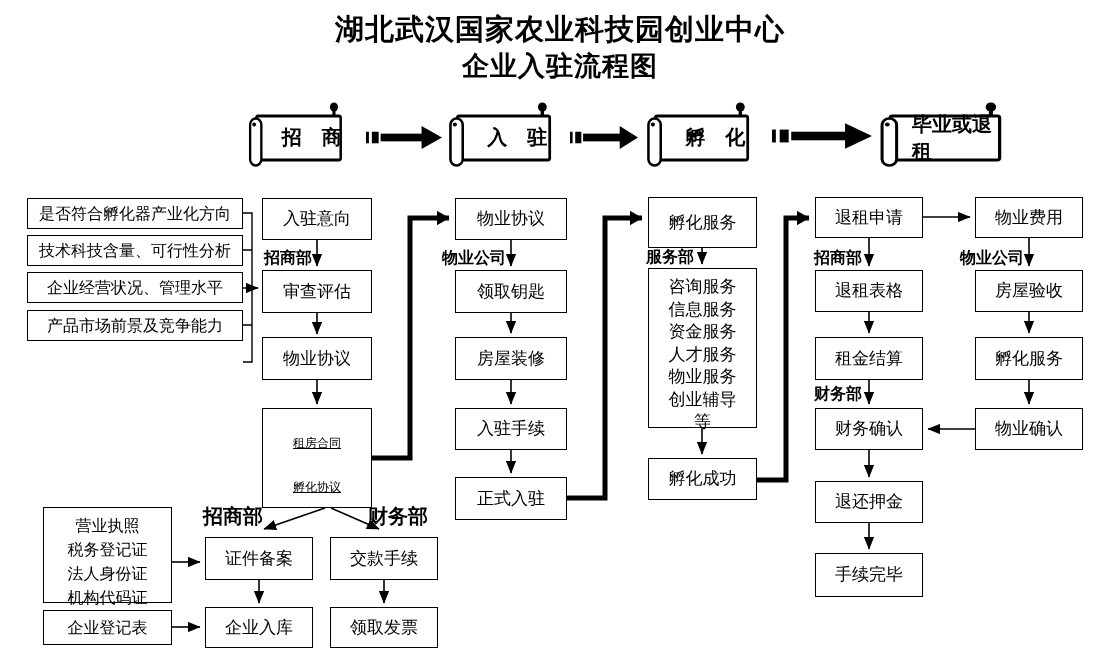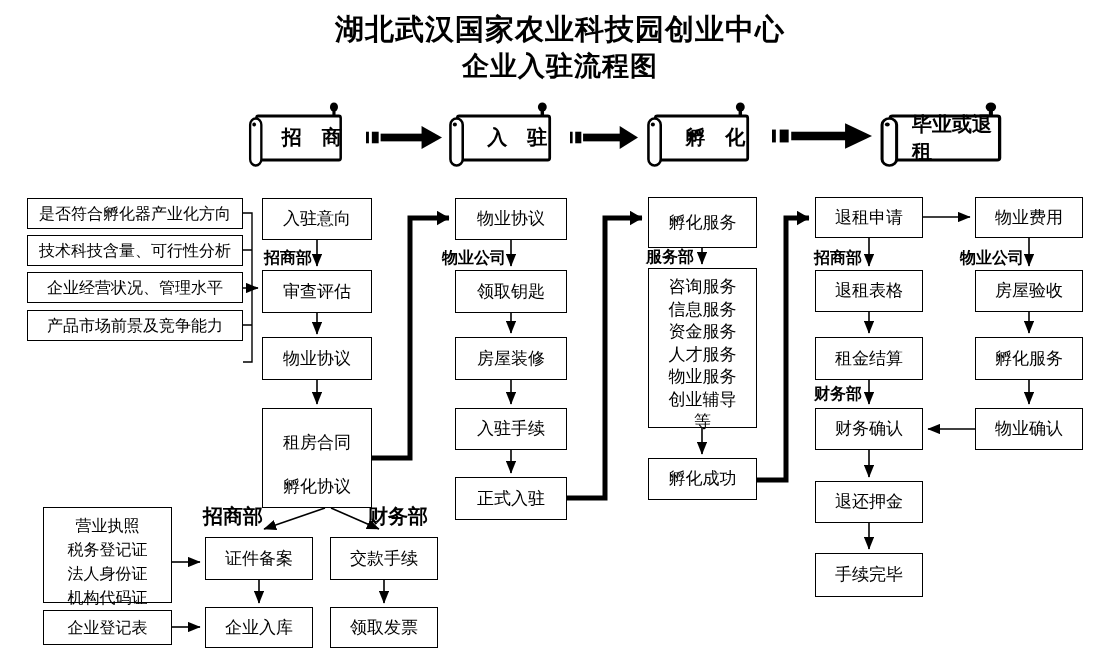"租房合同" .box.contract { font-size: 17px -> 12px; text-decoration: none -> underline }
